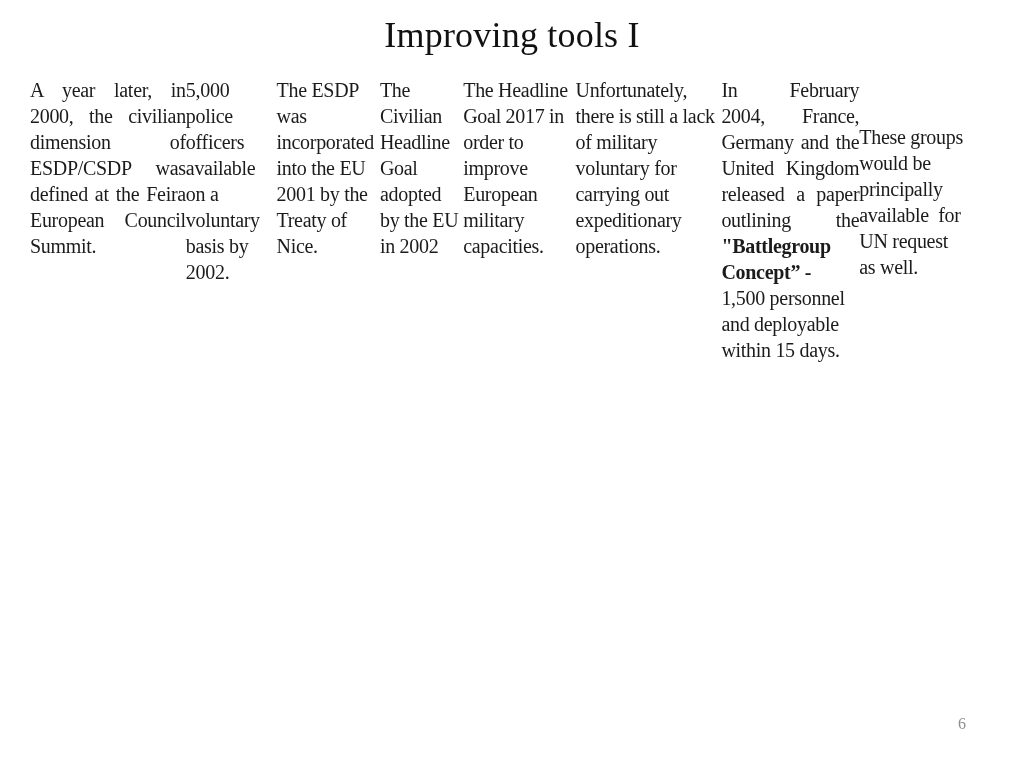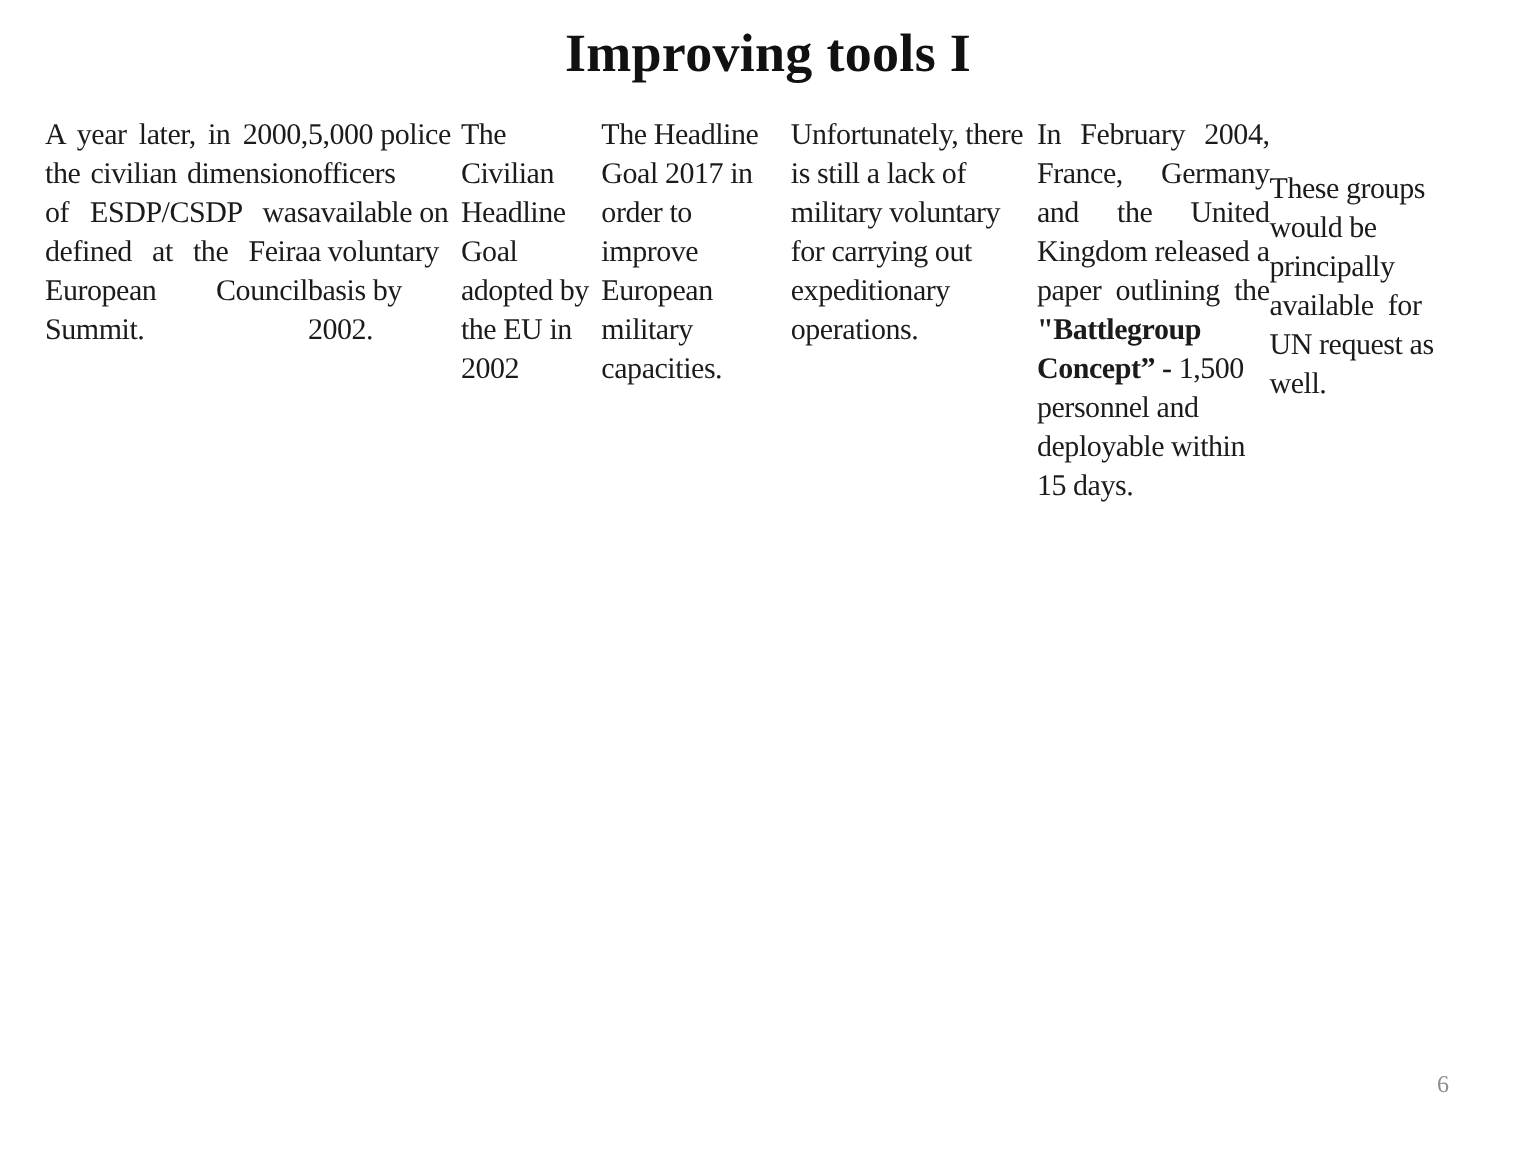"Improving tools I" .title { font-weight: bold -> normal }
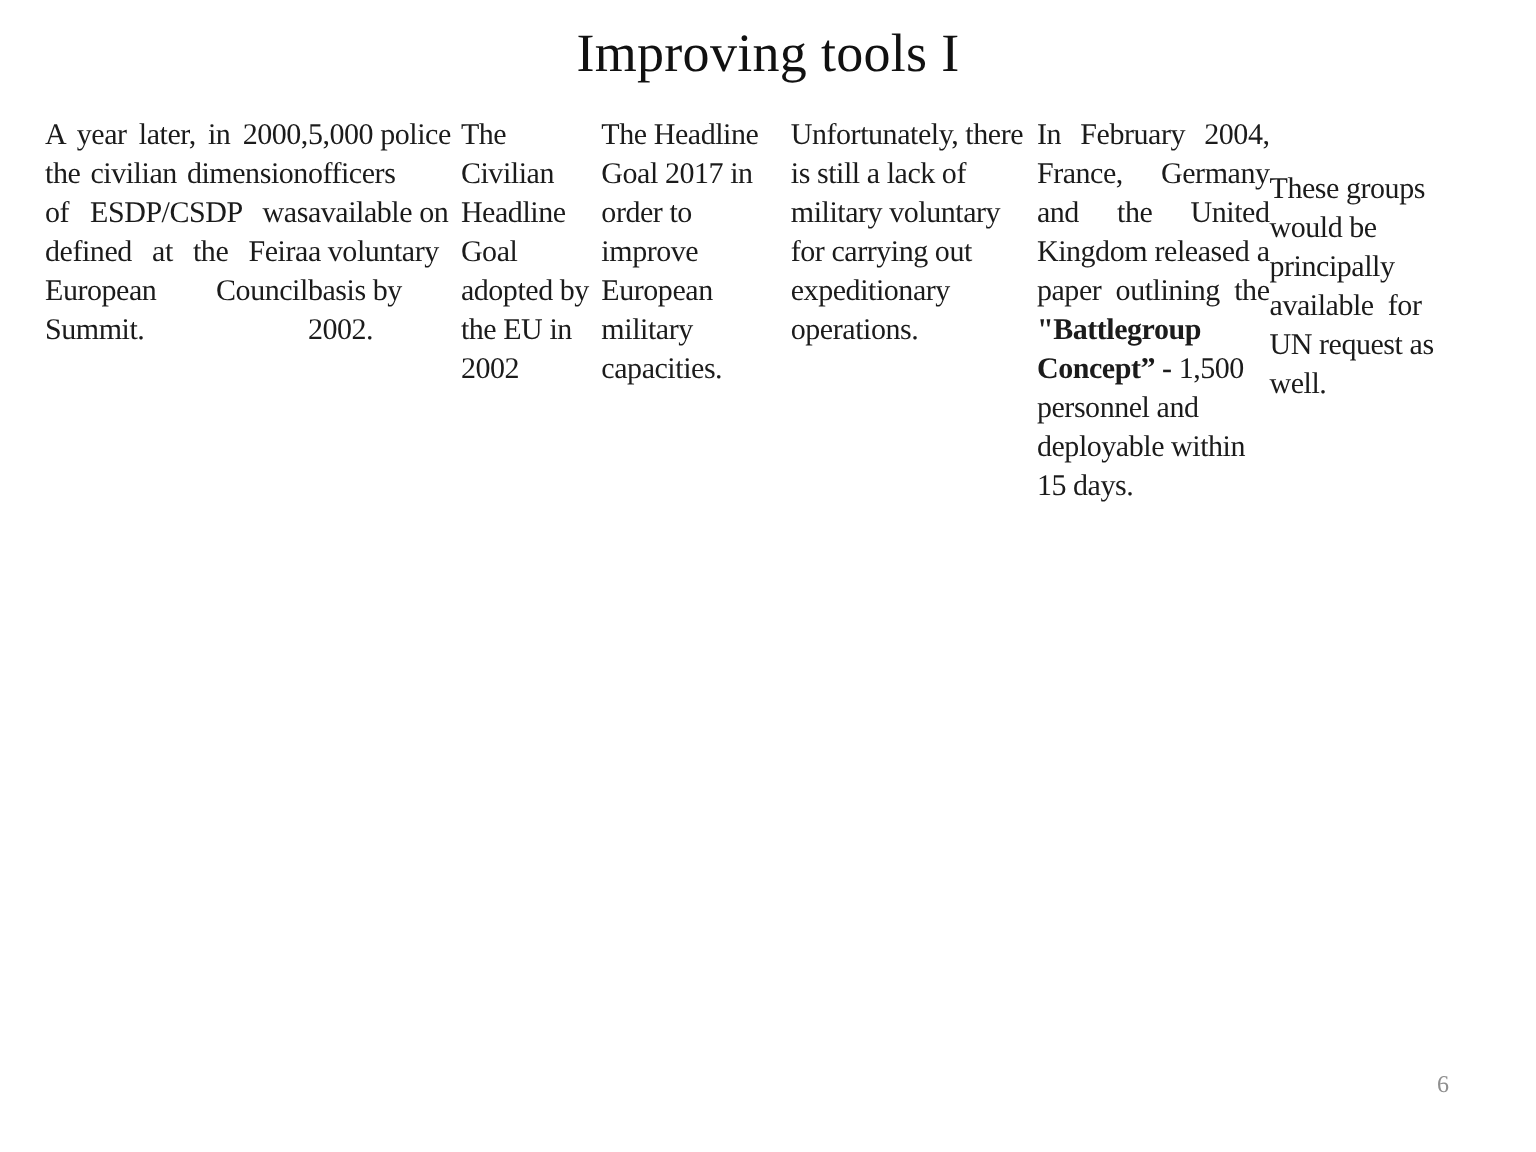"The ESDP was incorporated into" div.para { html: none -> <div>The ESDP was incorporated into the EU 2001 by the Treaty of Nice.</div> }
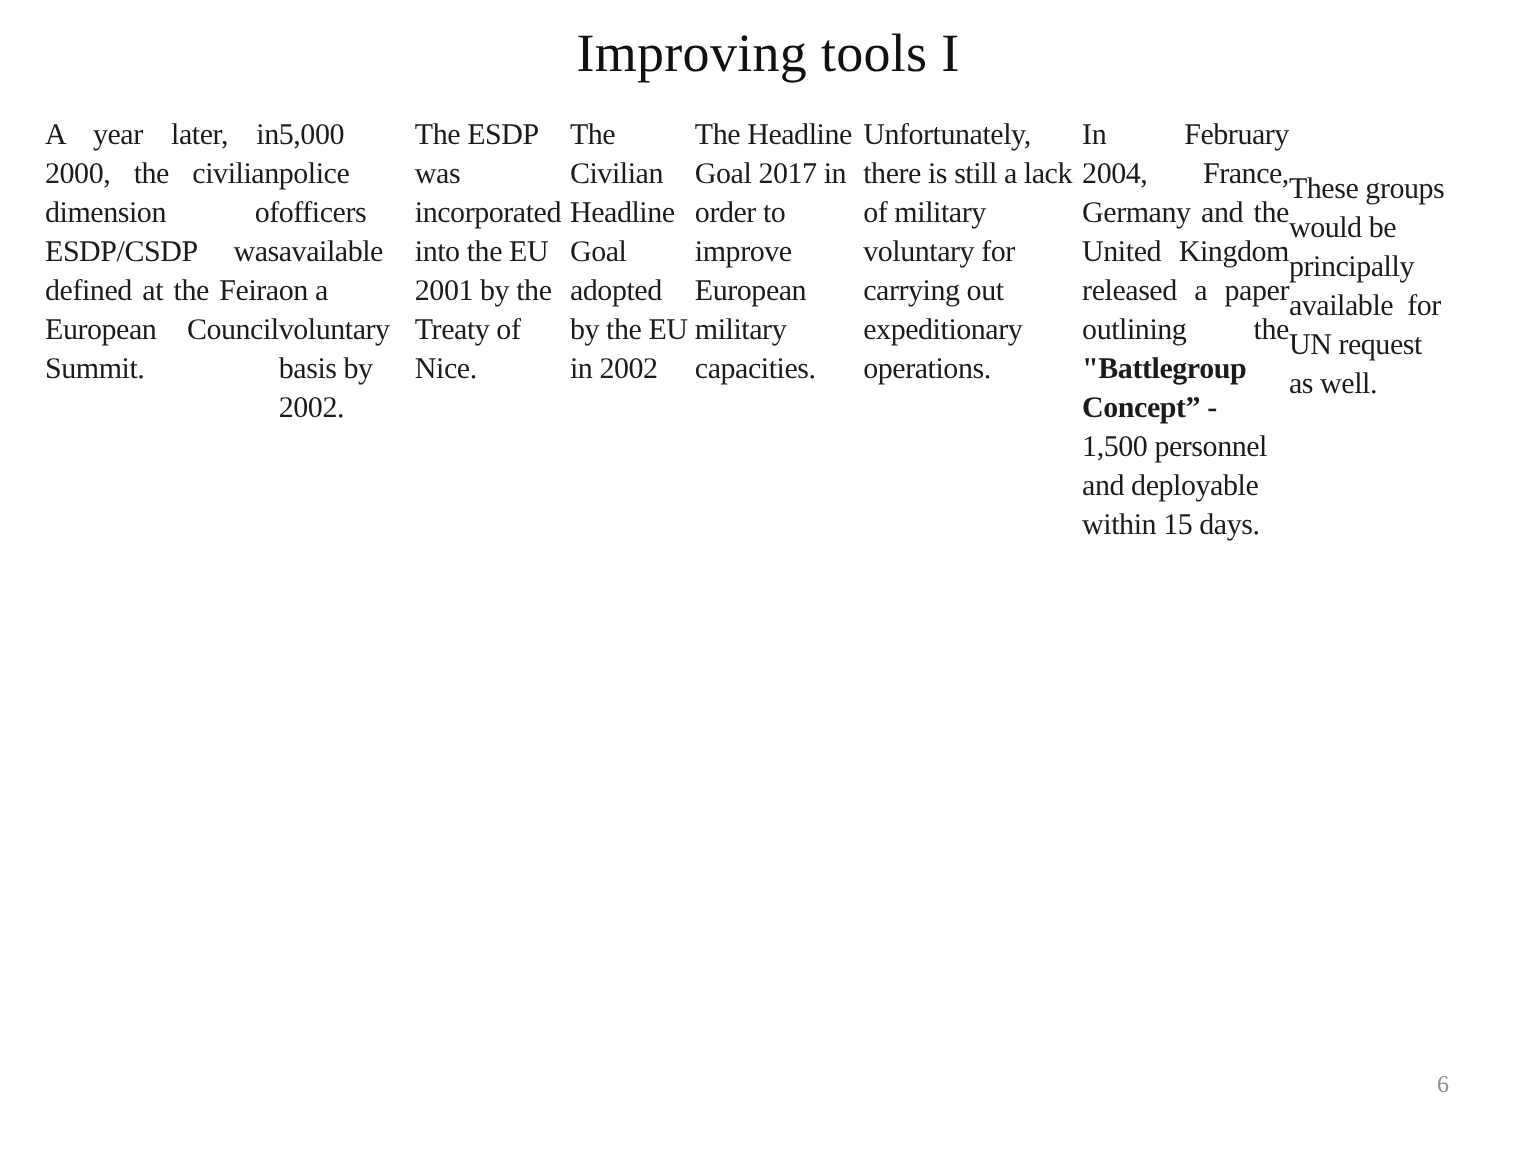"These groups would be principally" .para-un { margin-top: 36px -> 47px }
